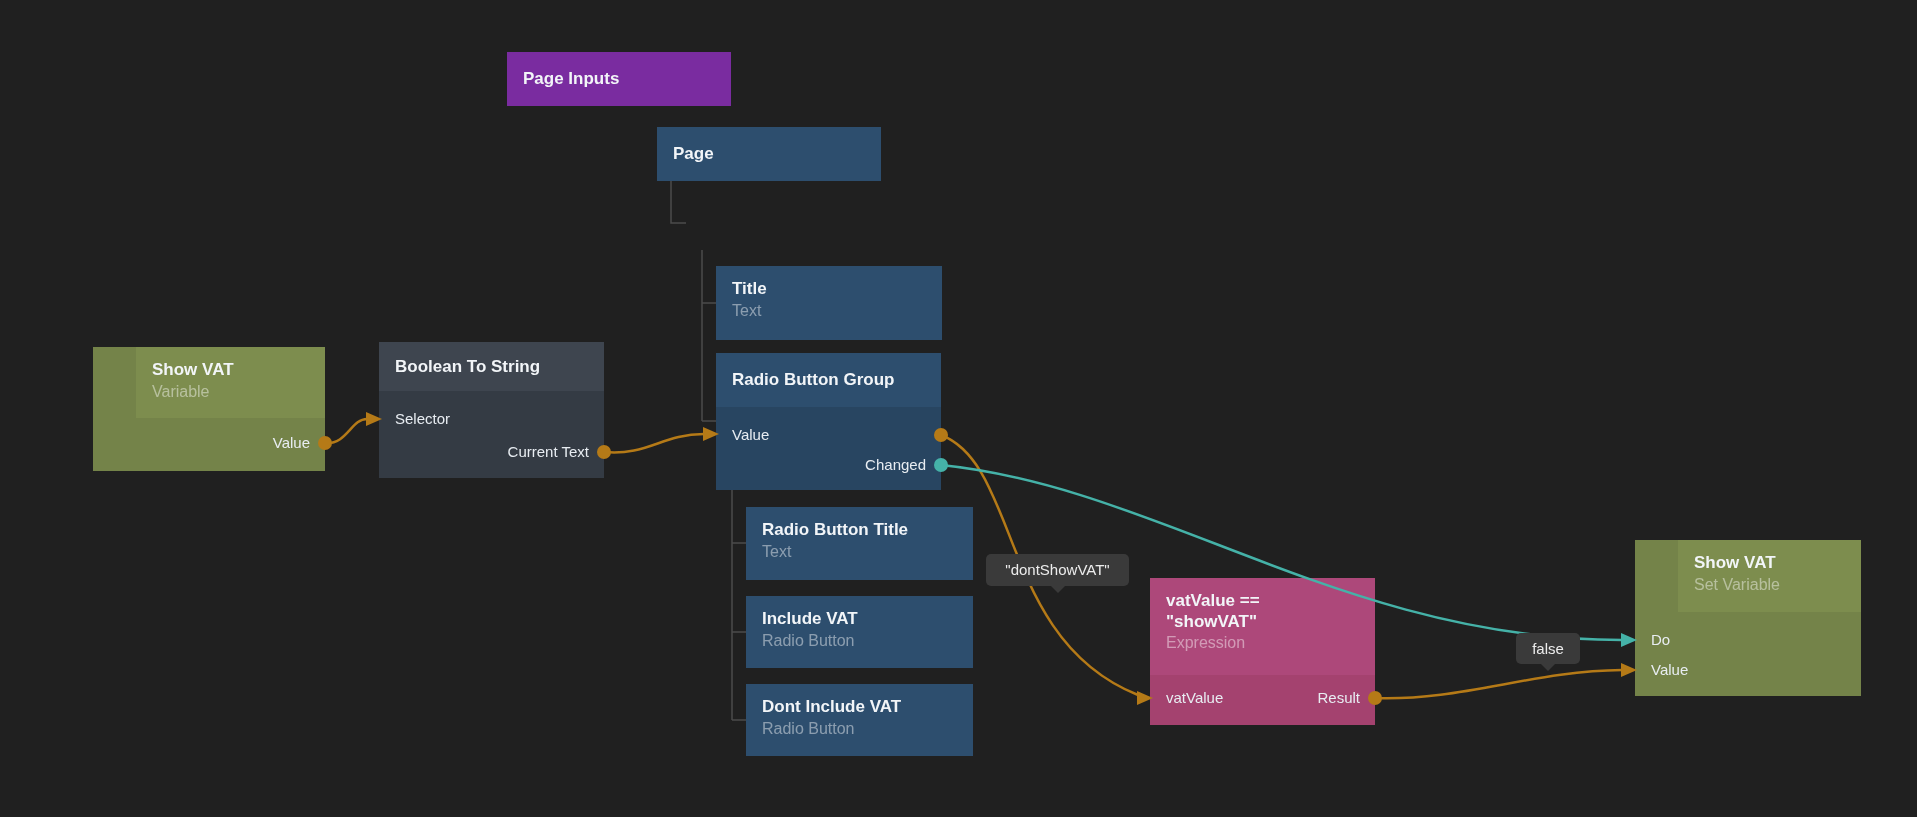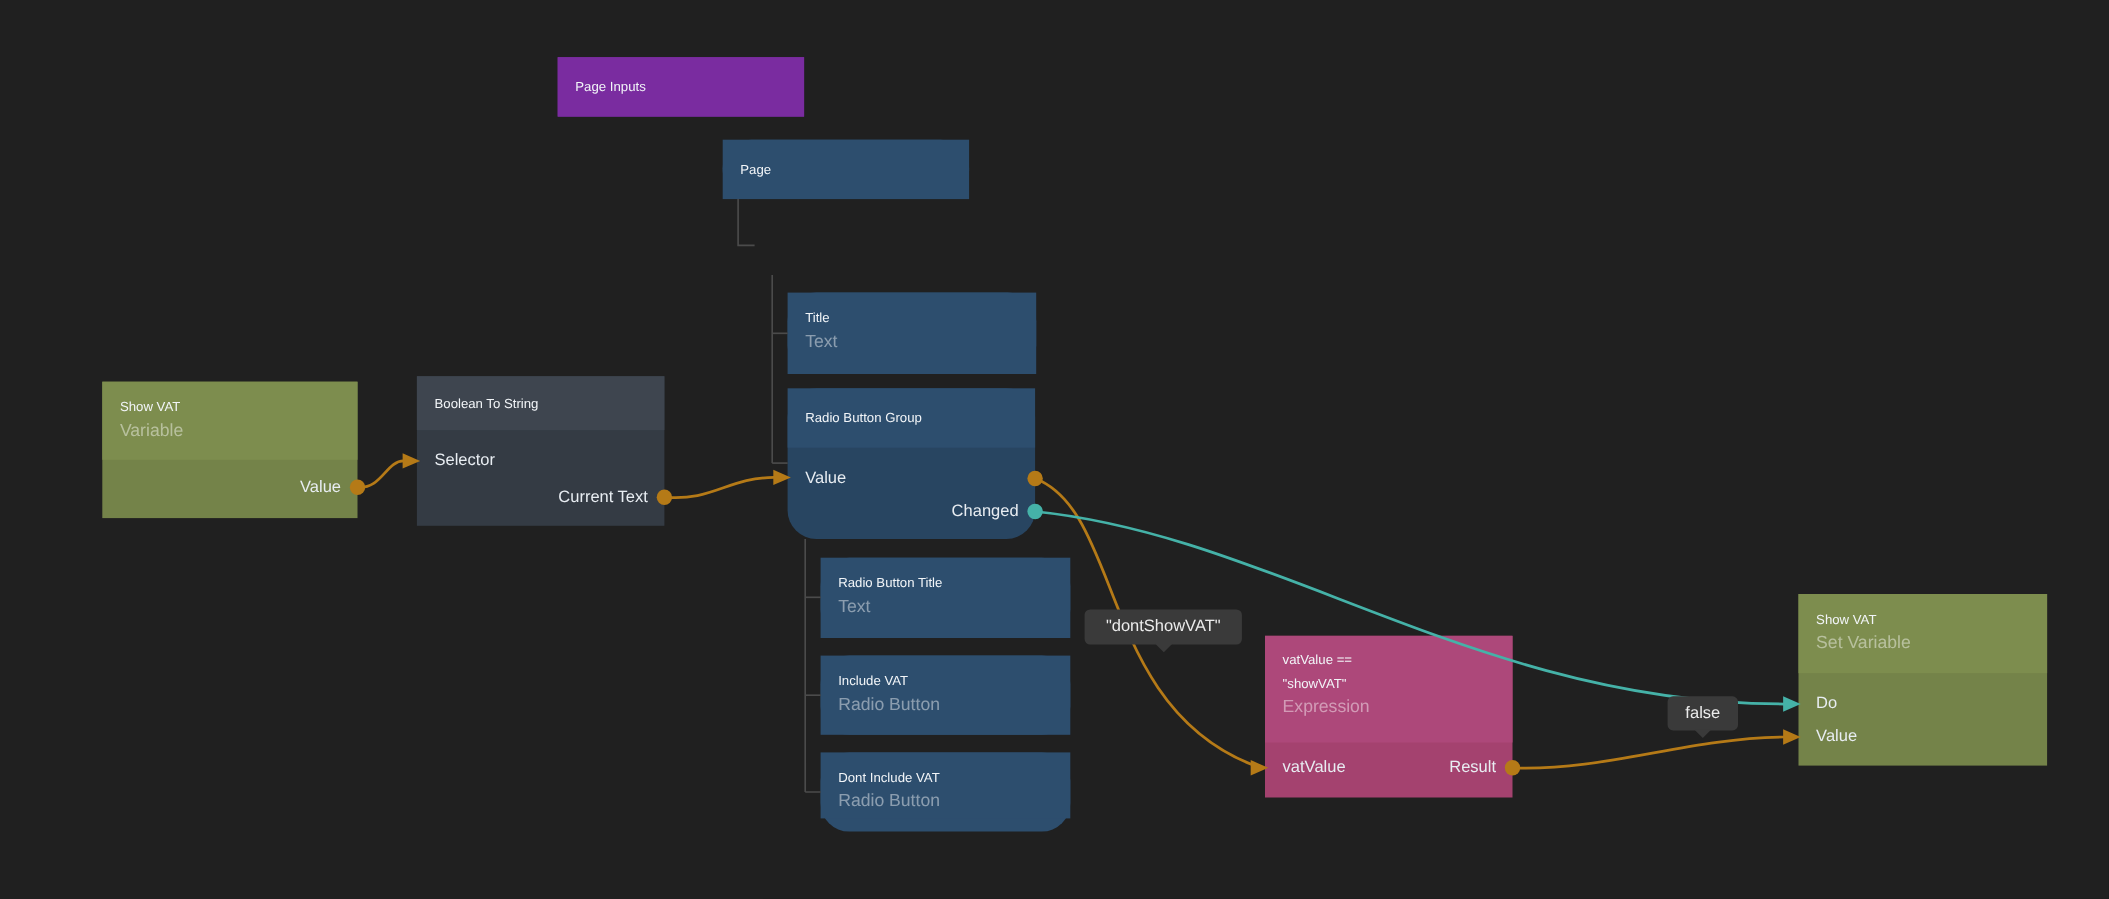"Page Inputs" .t { font-size: 12px -> 17px; font-weight: 400 -> 700 }
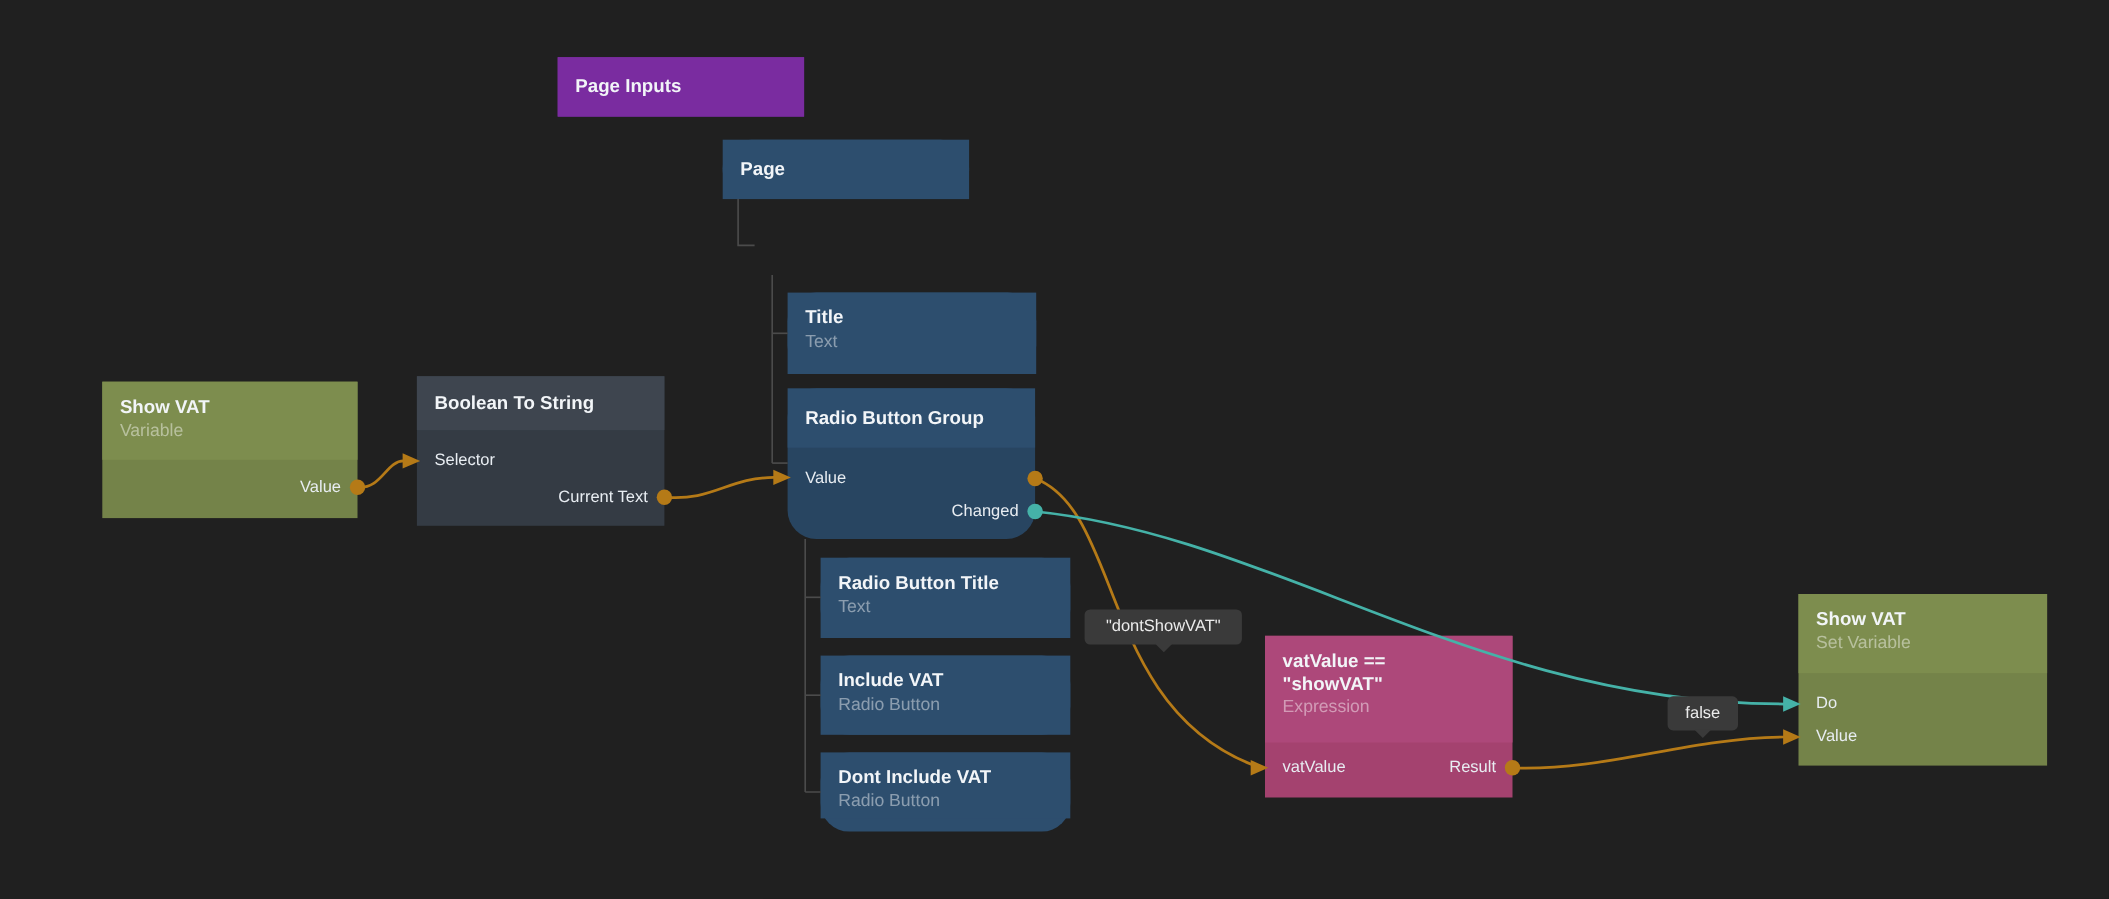"Page" .blue { border-radius: 26px -> none }
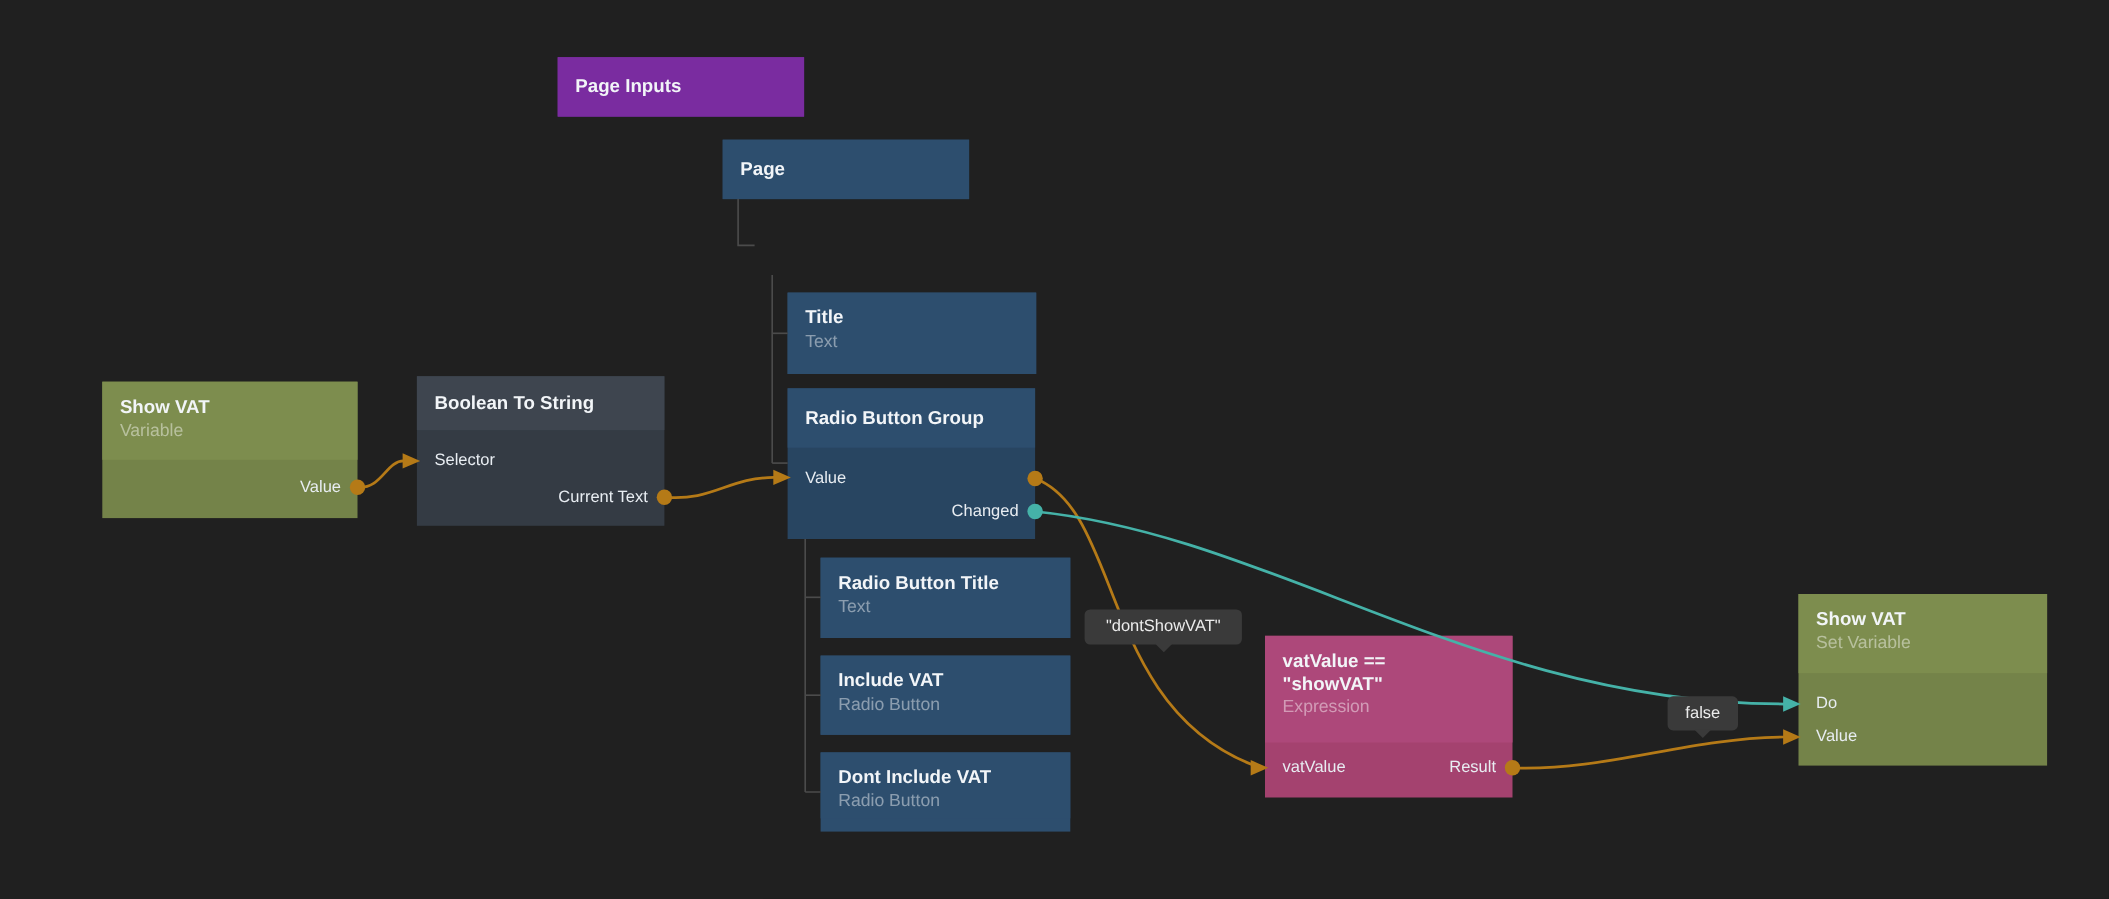"Show VAT" .green .hd { margin-left: none -> 43px }
